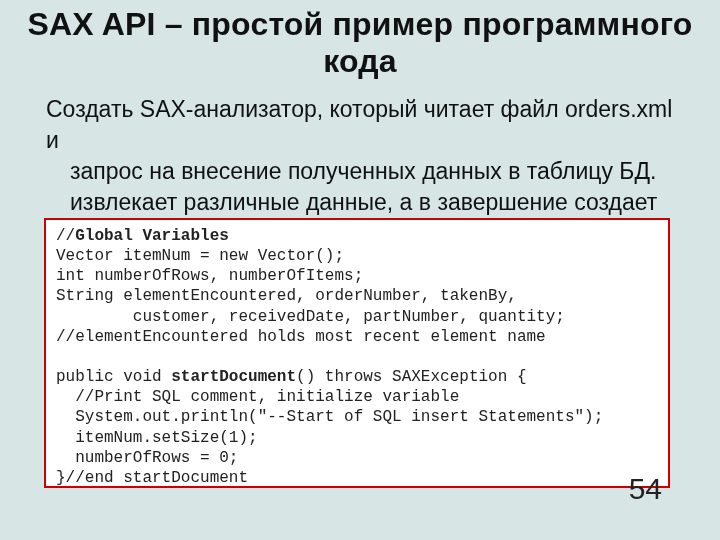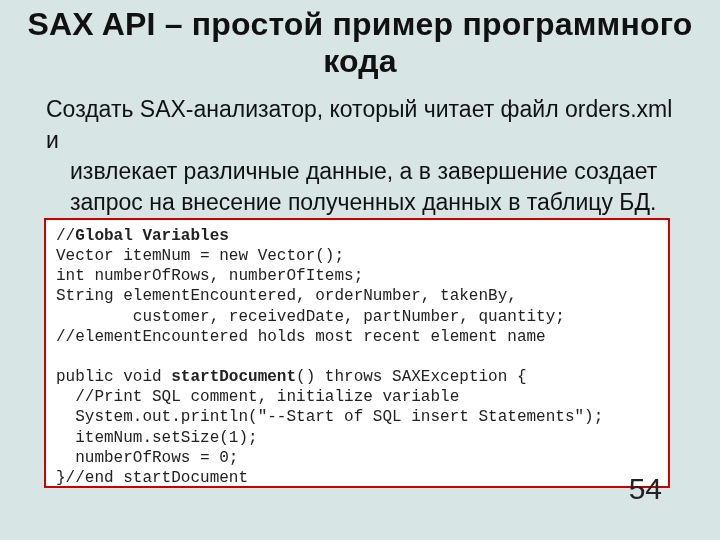"извлекает различные данные, а в" span.indent { order: before "запрос на внесение полученных данных" -> after "запрос на внесение полученных данных" }
